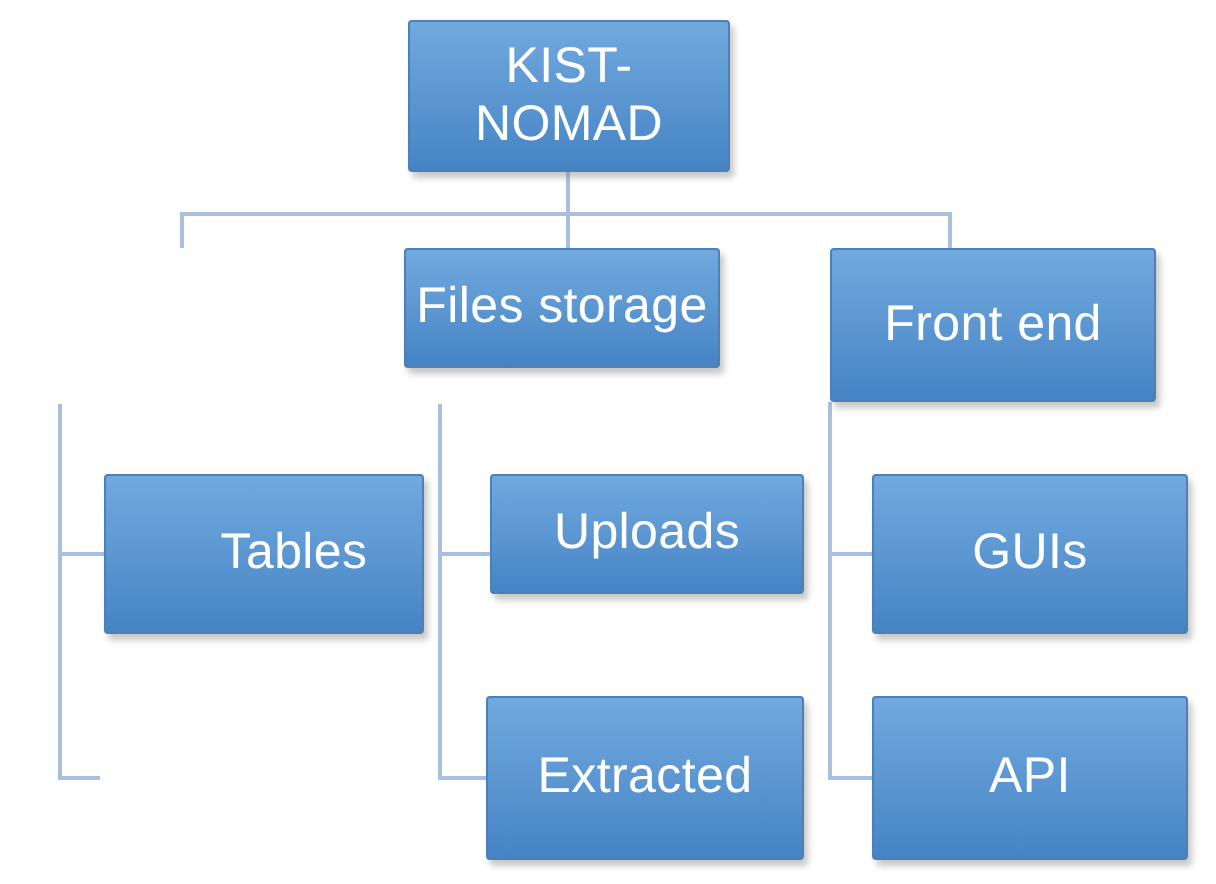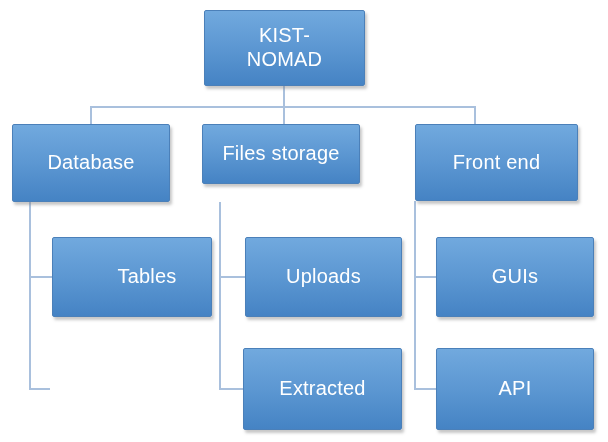"KIST-" .node { font-size: 20px -> 25px }
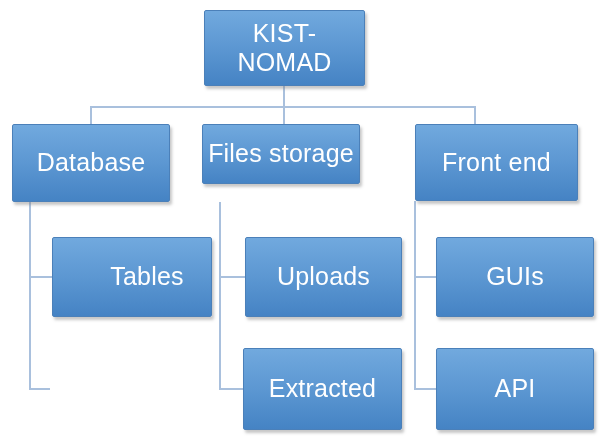"Database" div.node { html: <div>Database</div> -> none }
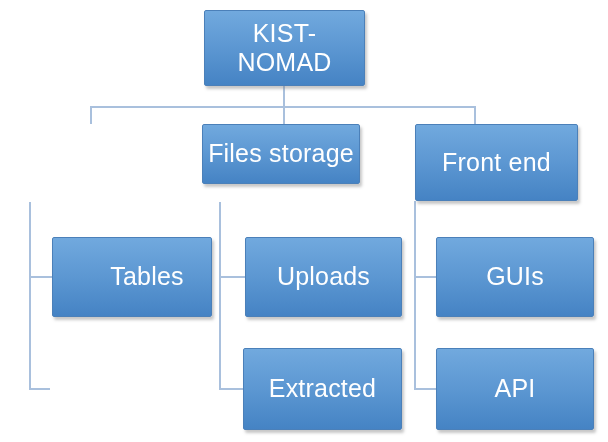"Uploads" div.node { height: 80px -> 60px }
